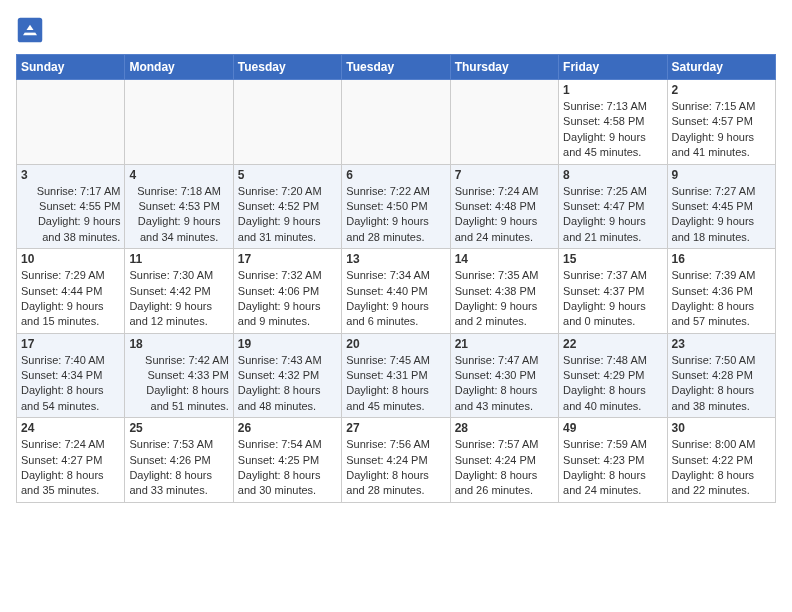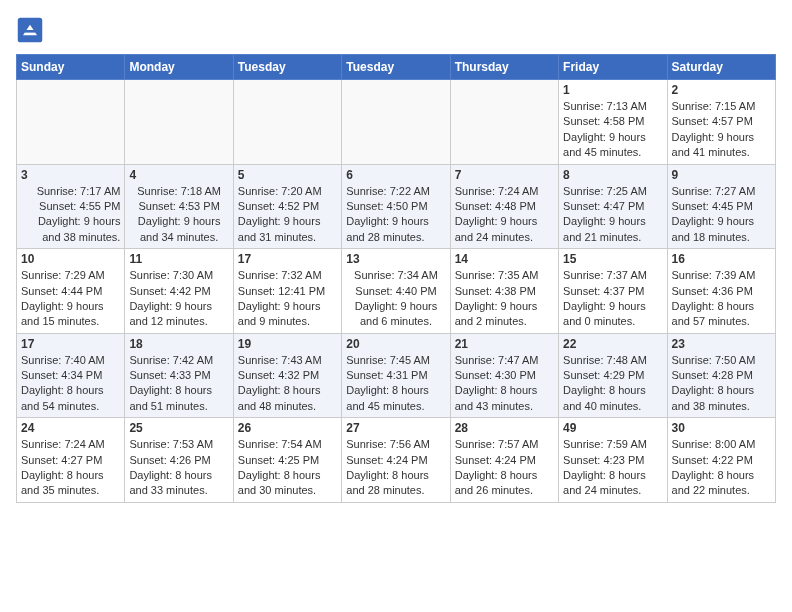"Sunrise: 7:32 AM" div.day-info { text: 12:41 -> 4:06 }
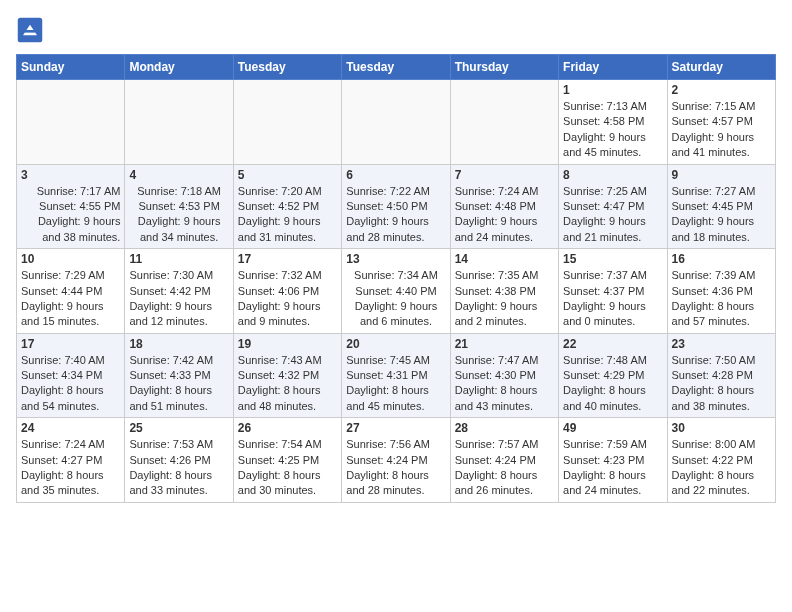"Sunrise: 7:34 AM" div.day-info { text-align: center -> none }
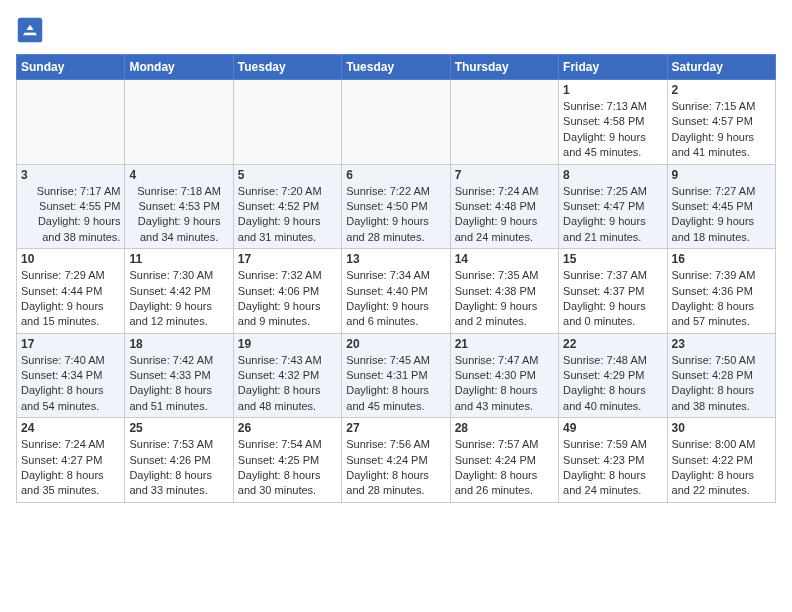"Sunrise: 7:42 AM" div.day-info { text-align: none -> right }
